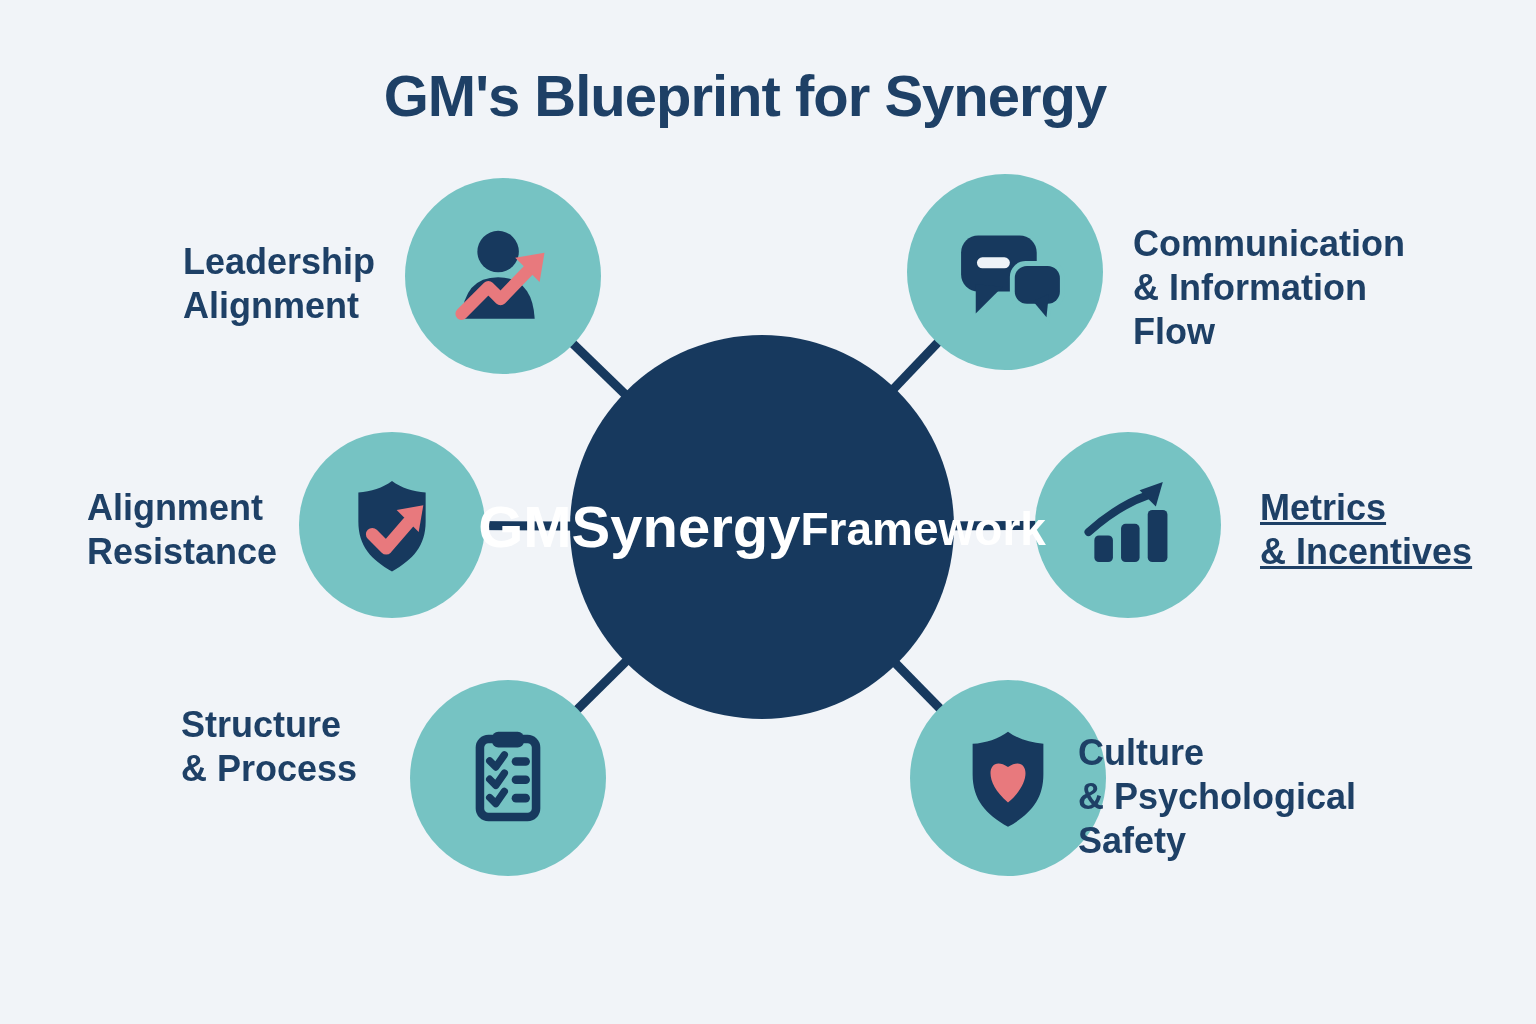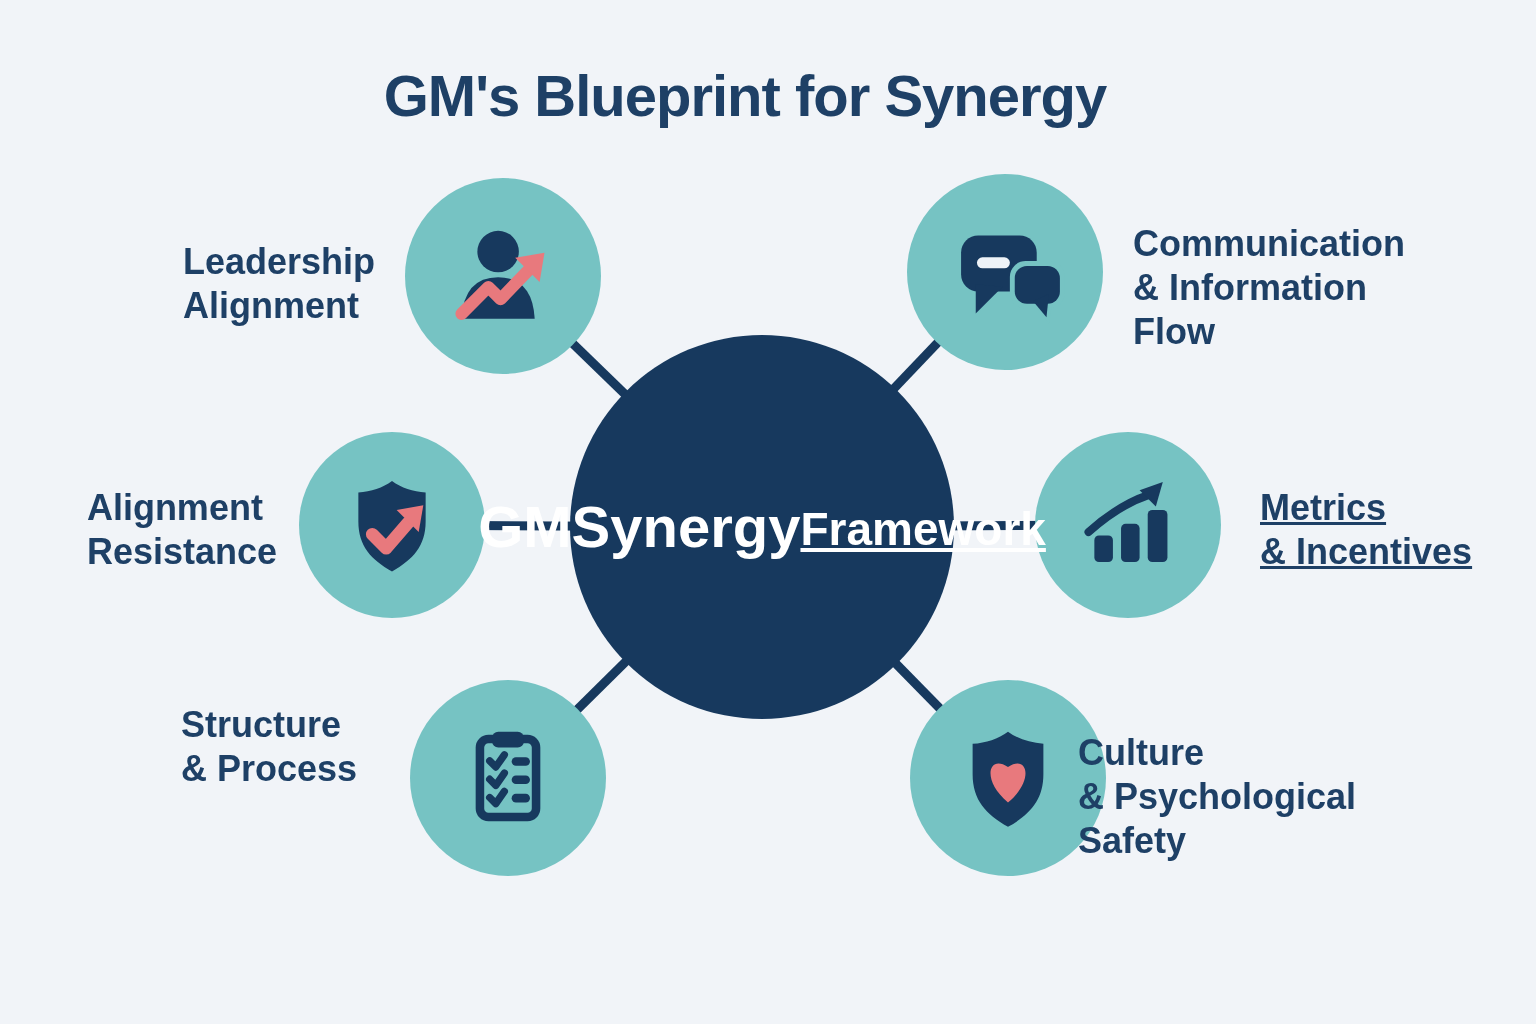"Framework" .hub .l3 { text-decoration: underline -> none }
